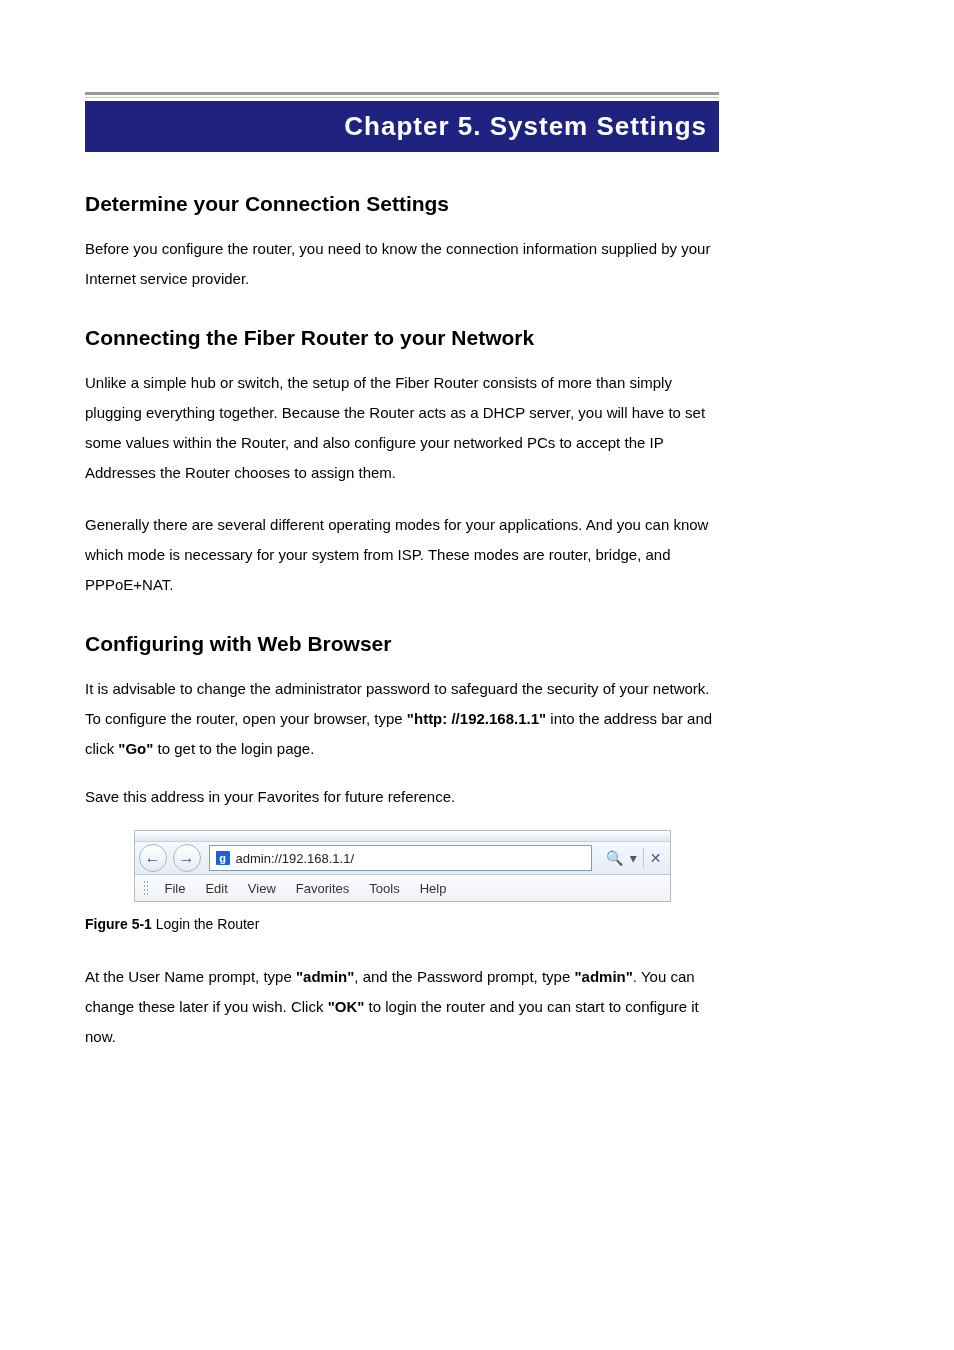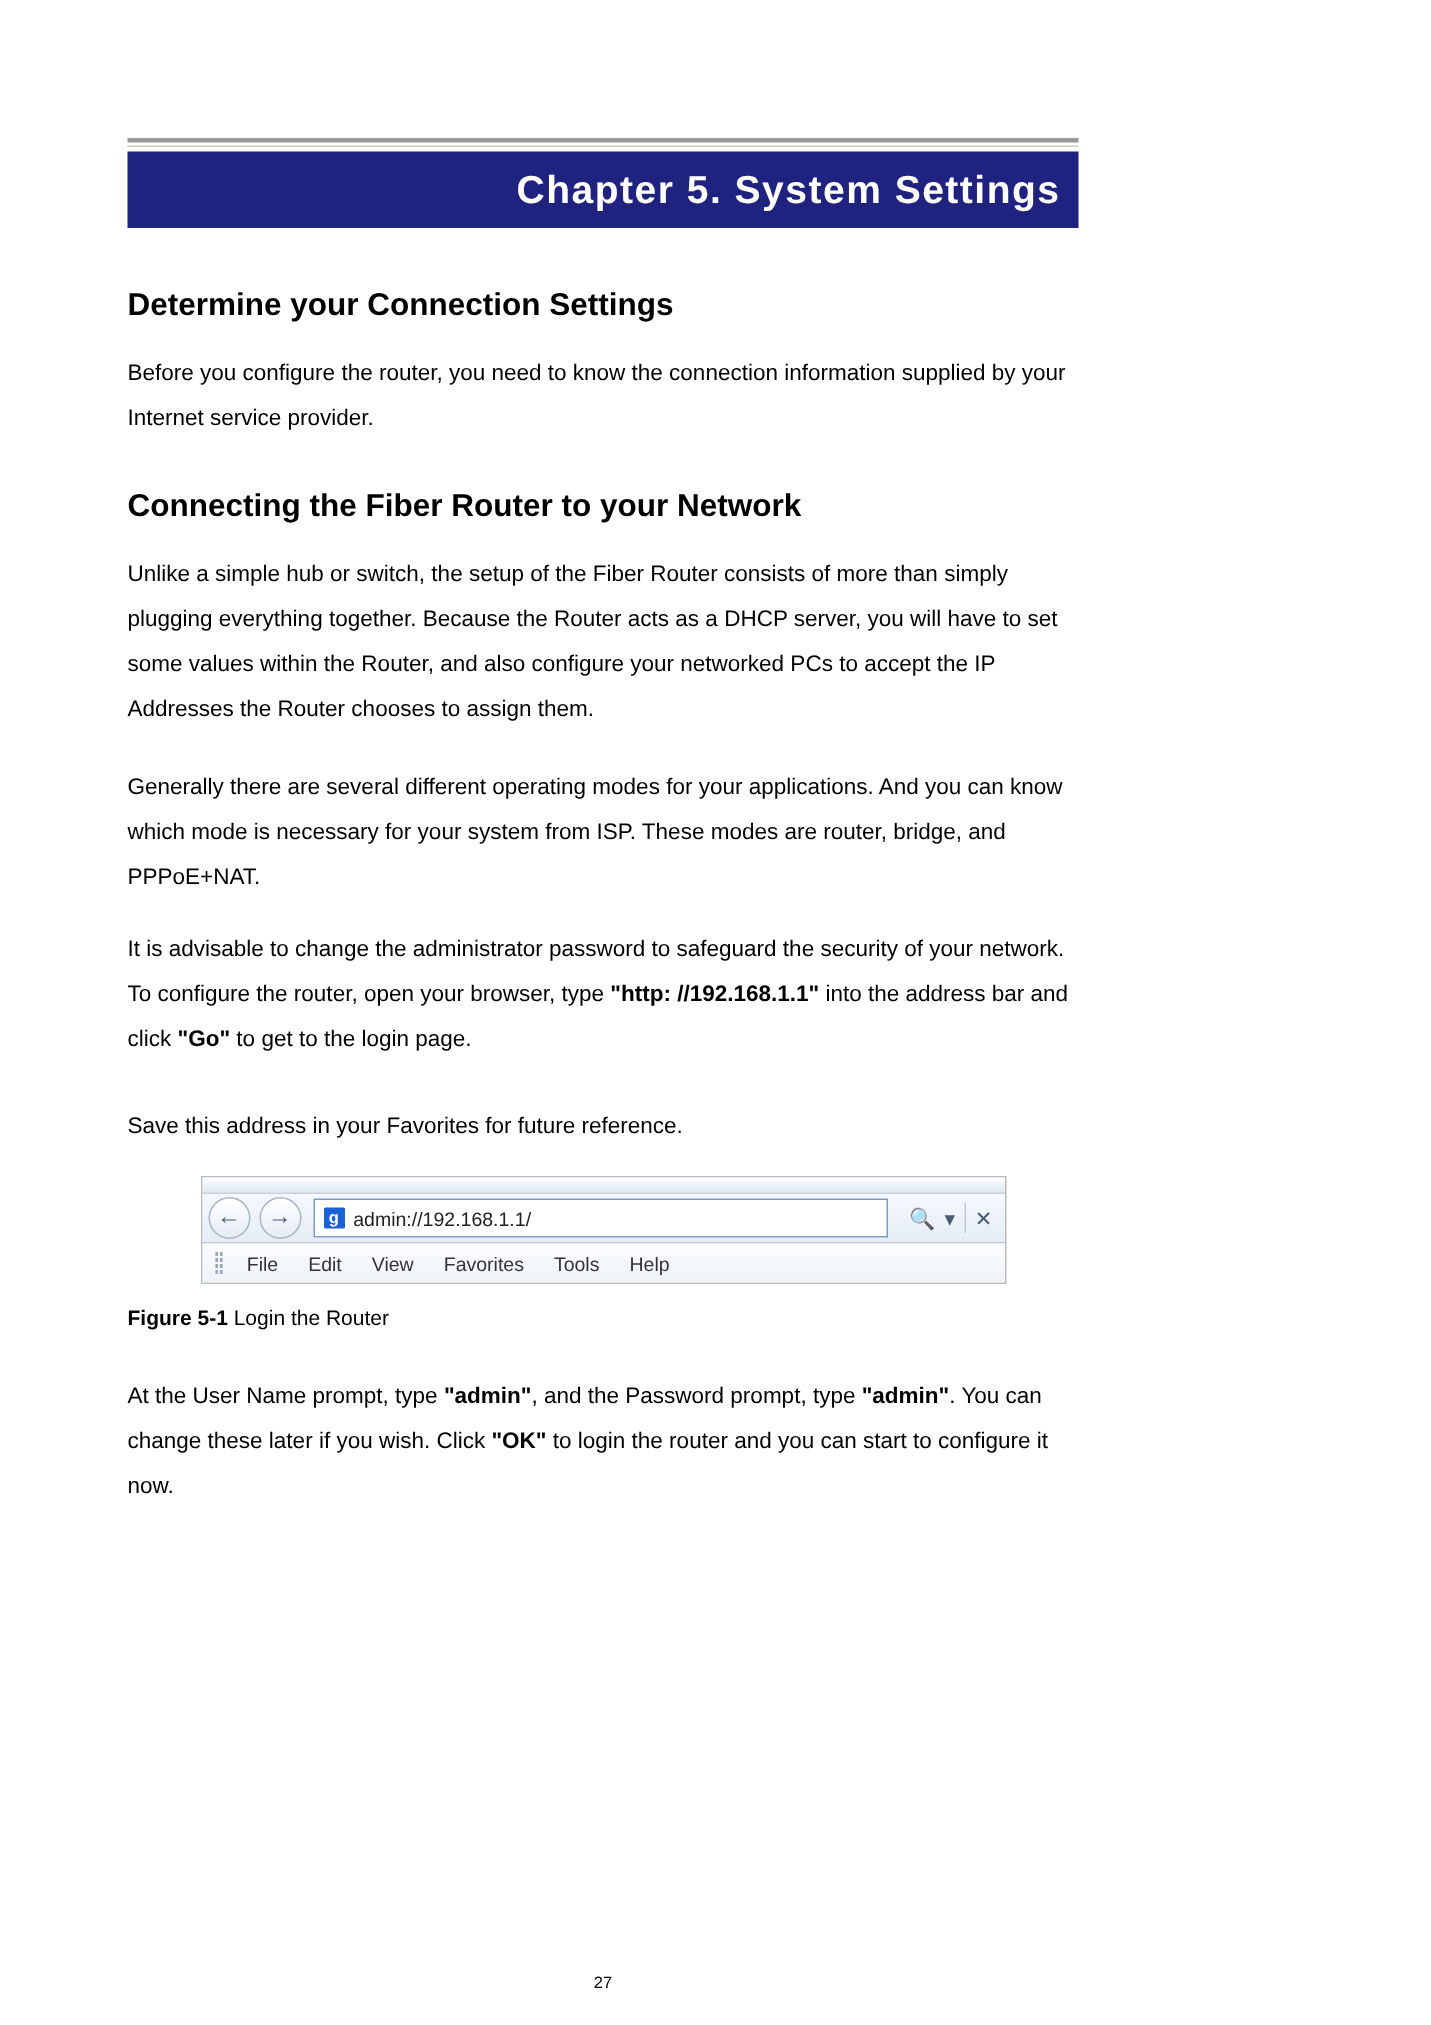"Configuring with Web Browser" h2.section { html: none -> <h2>Configuring with Web Browser</h2> }
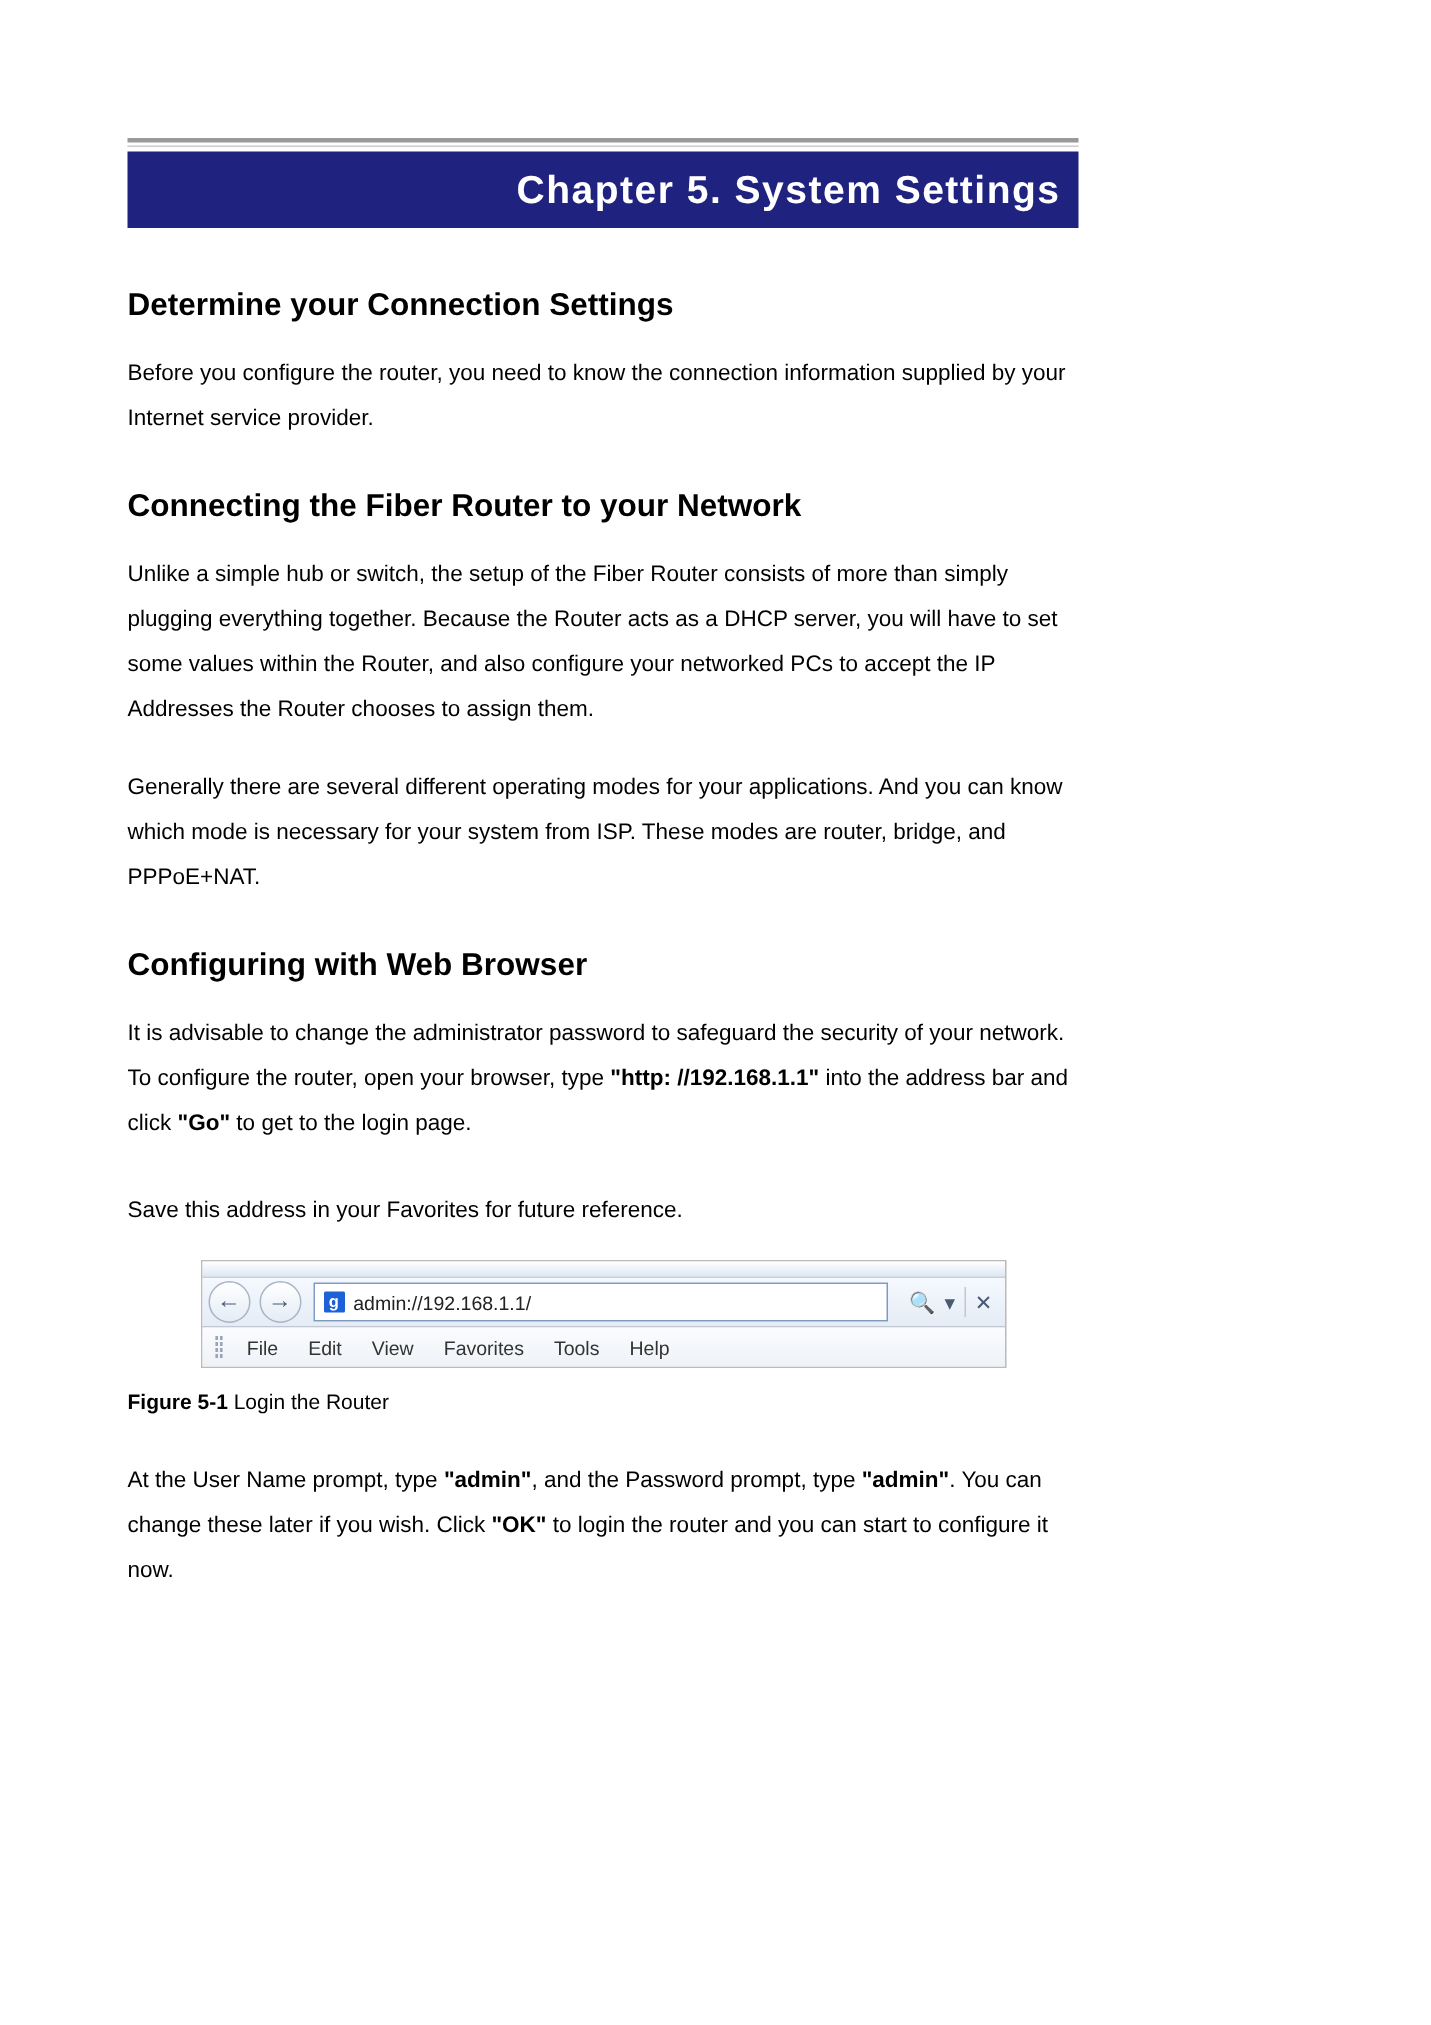"Save this address in your" p.body { margin-top: 28px -> 18px }
